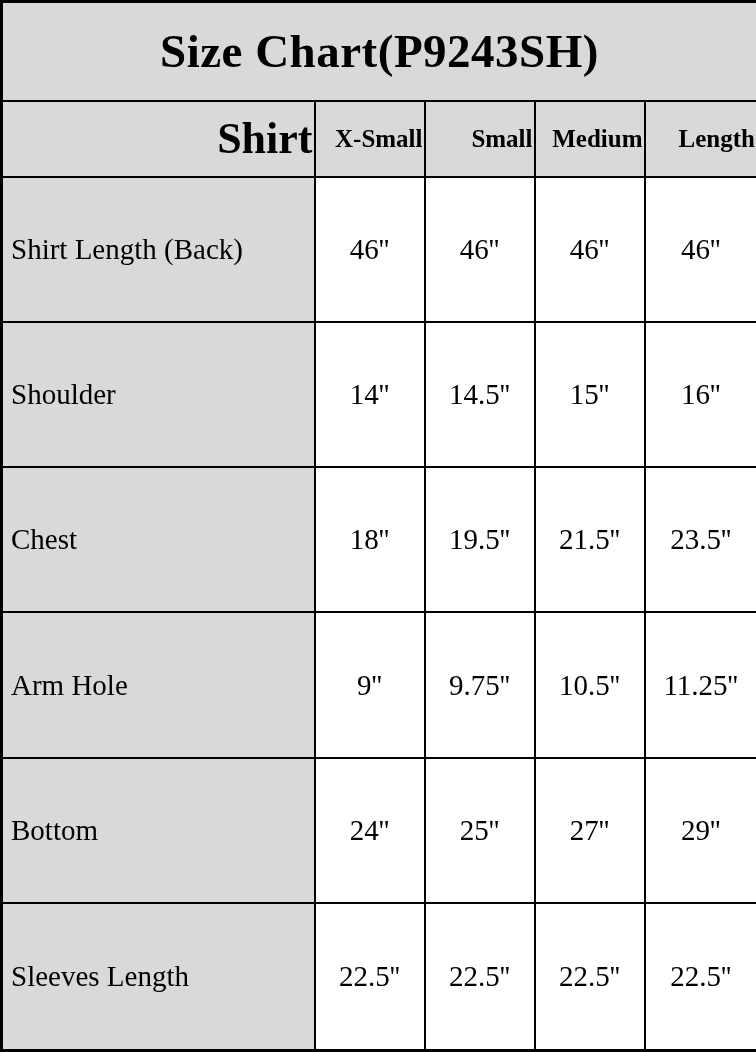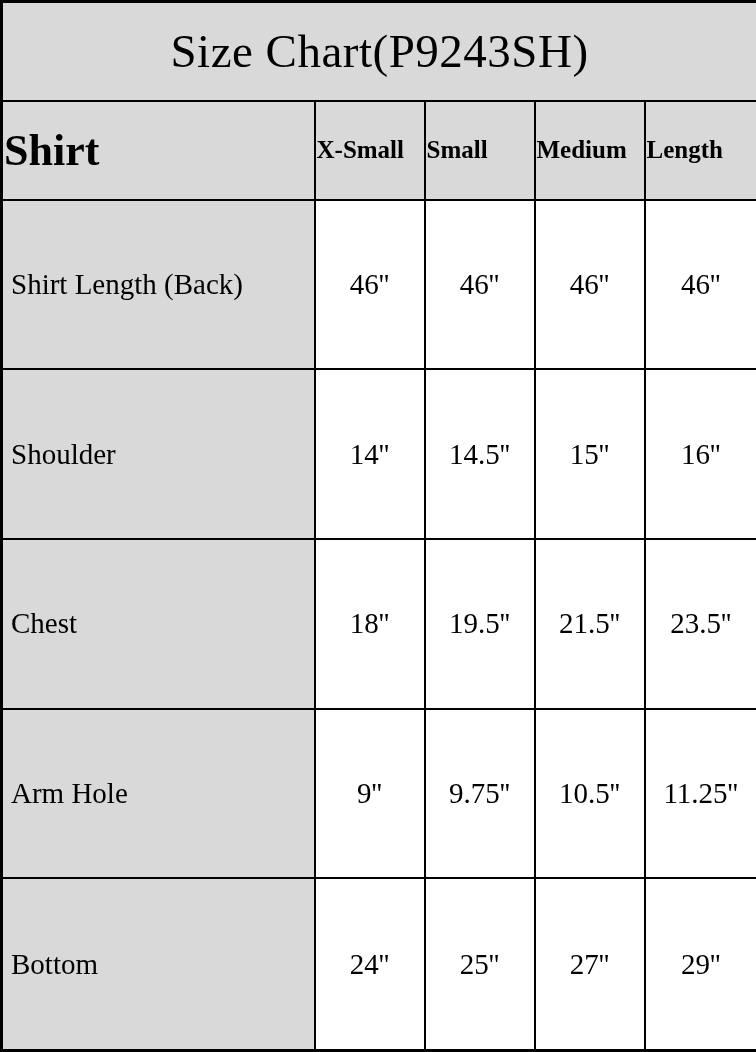"Size Chart(P9243SH)" tr.title-row td { font-weight: normal -> bold }
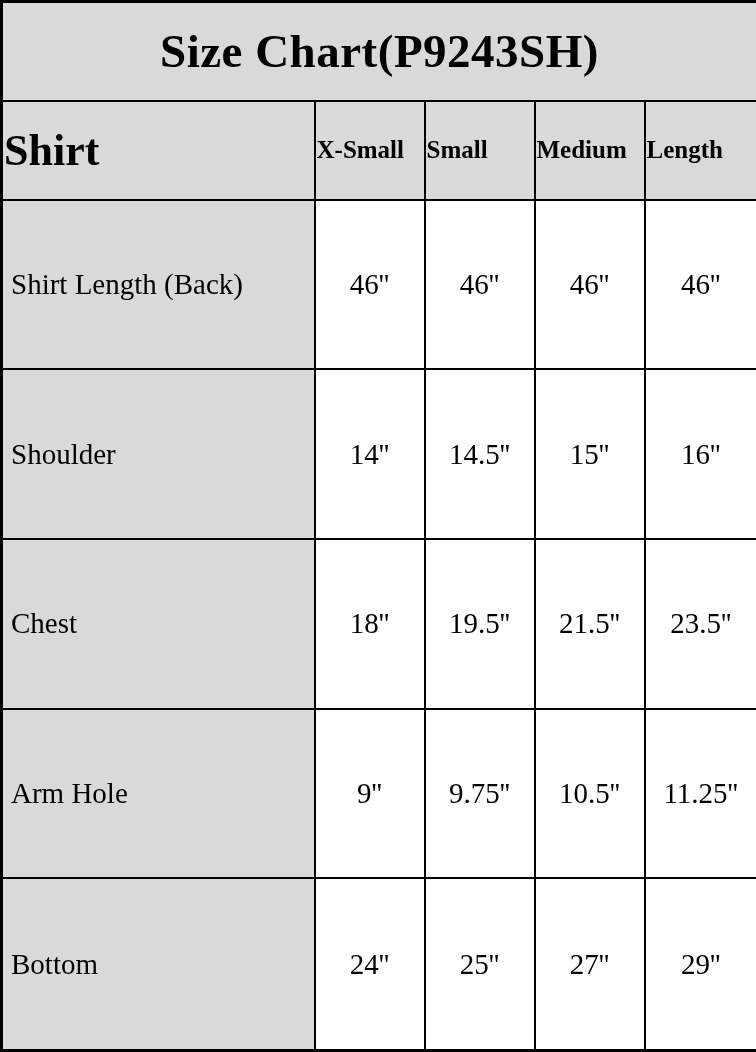"Shirt" tr.header-row td { height: 99px -> 76px; text-align: left -> right }
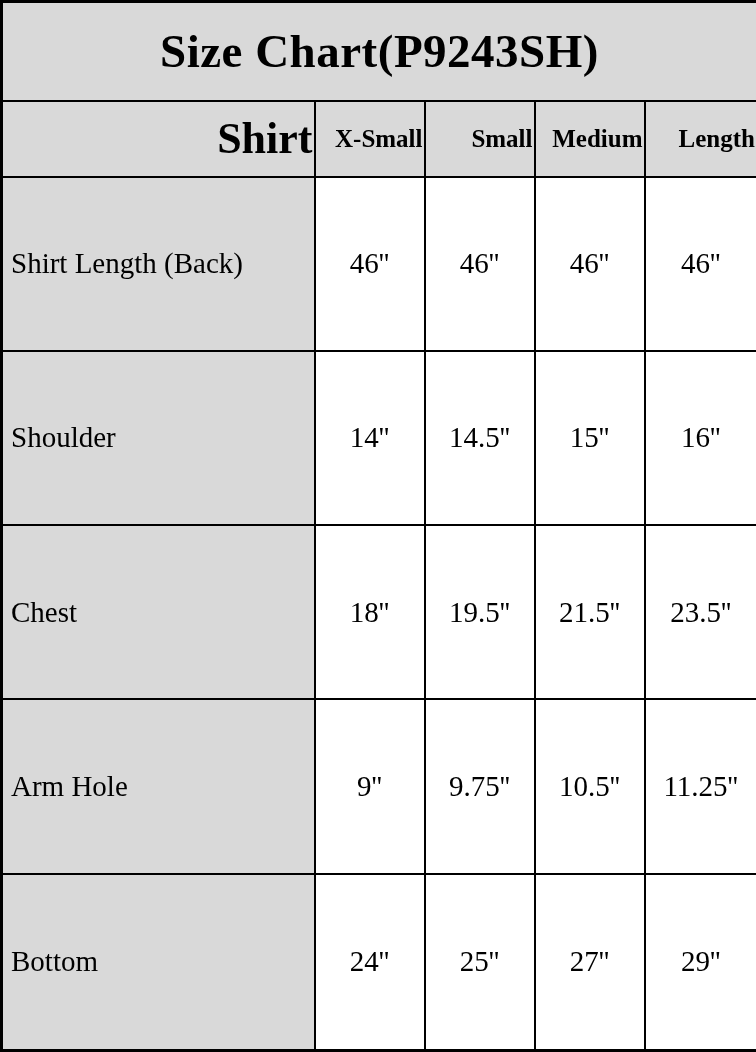"Sleeves Length" tr.data-row { html: none -> <tr> <td>Sleeves Length</td> <td>22.5''</td> <td>22.5''</td> <td>22.5''</td> <td>22.5''</td> </tr> }
